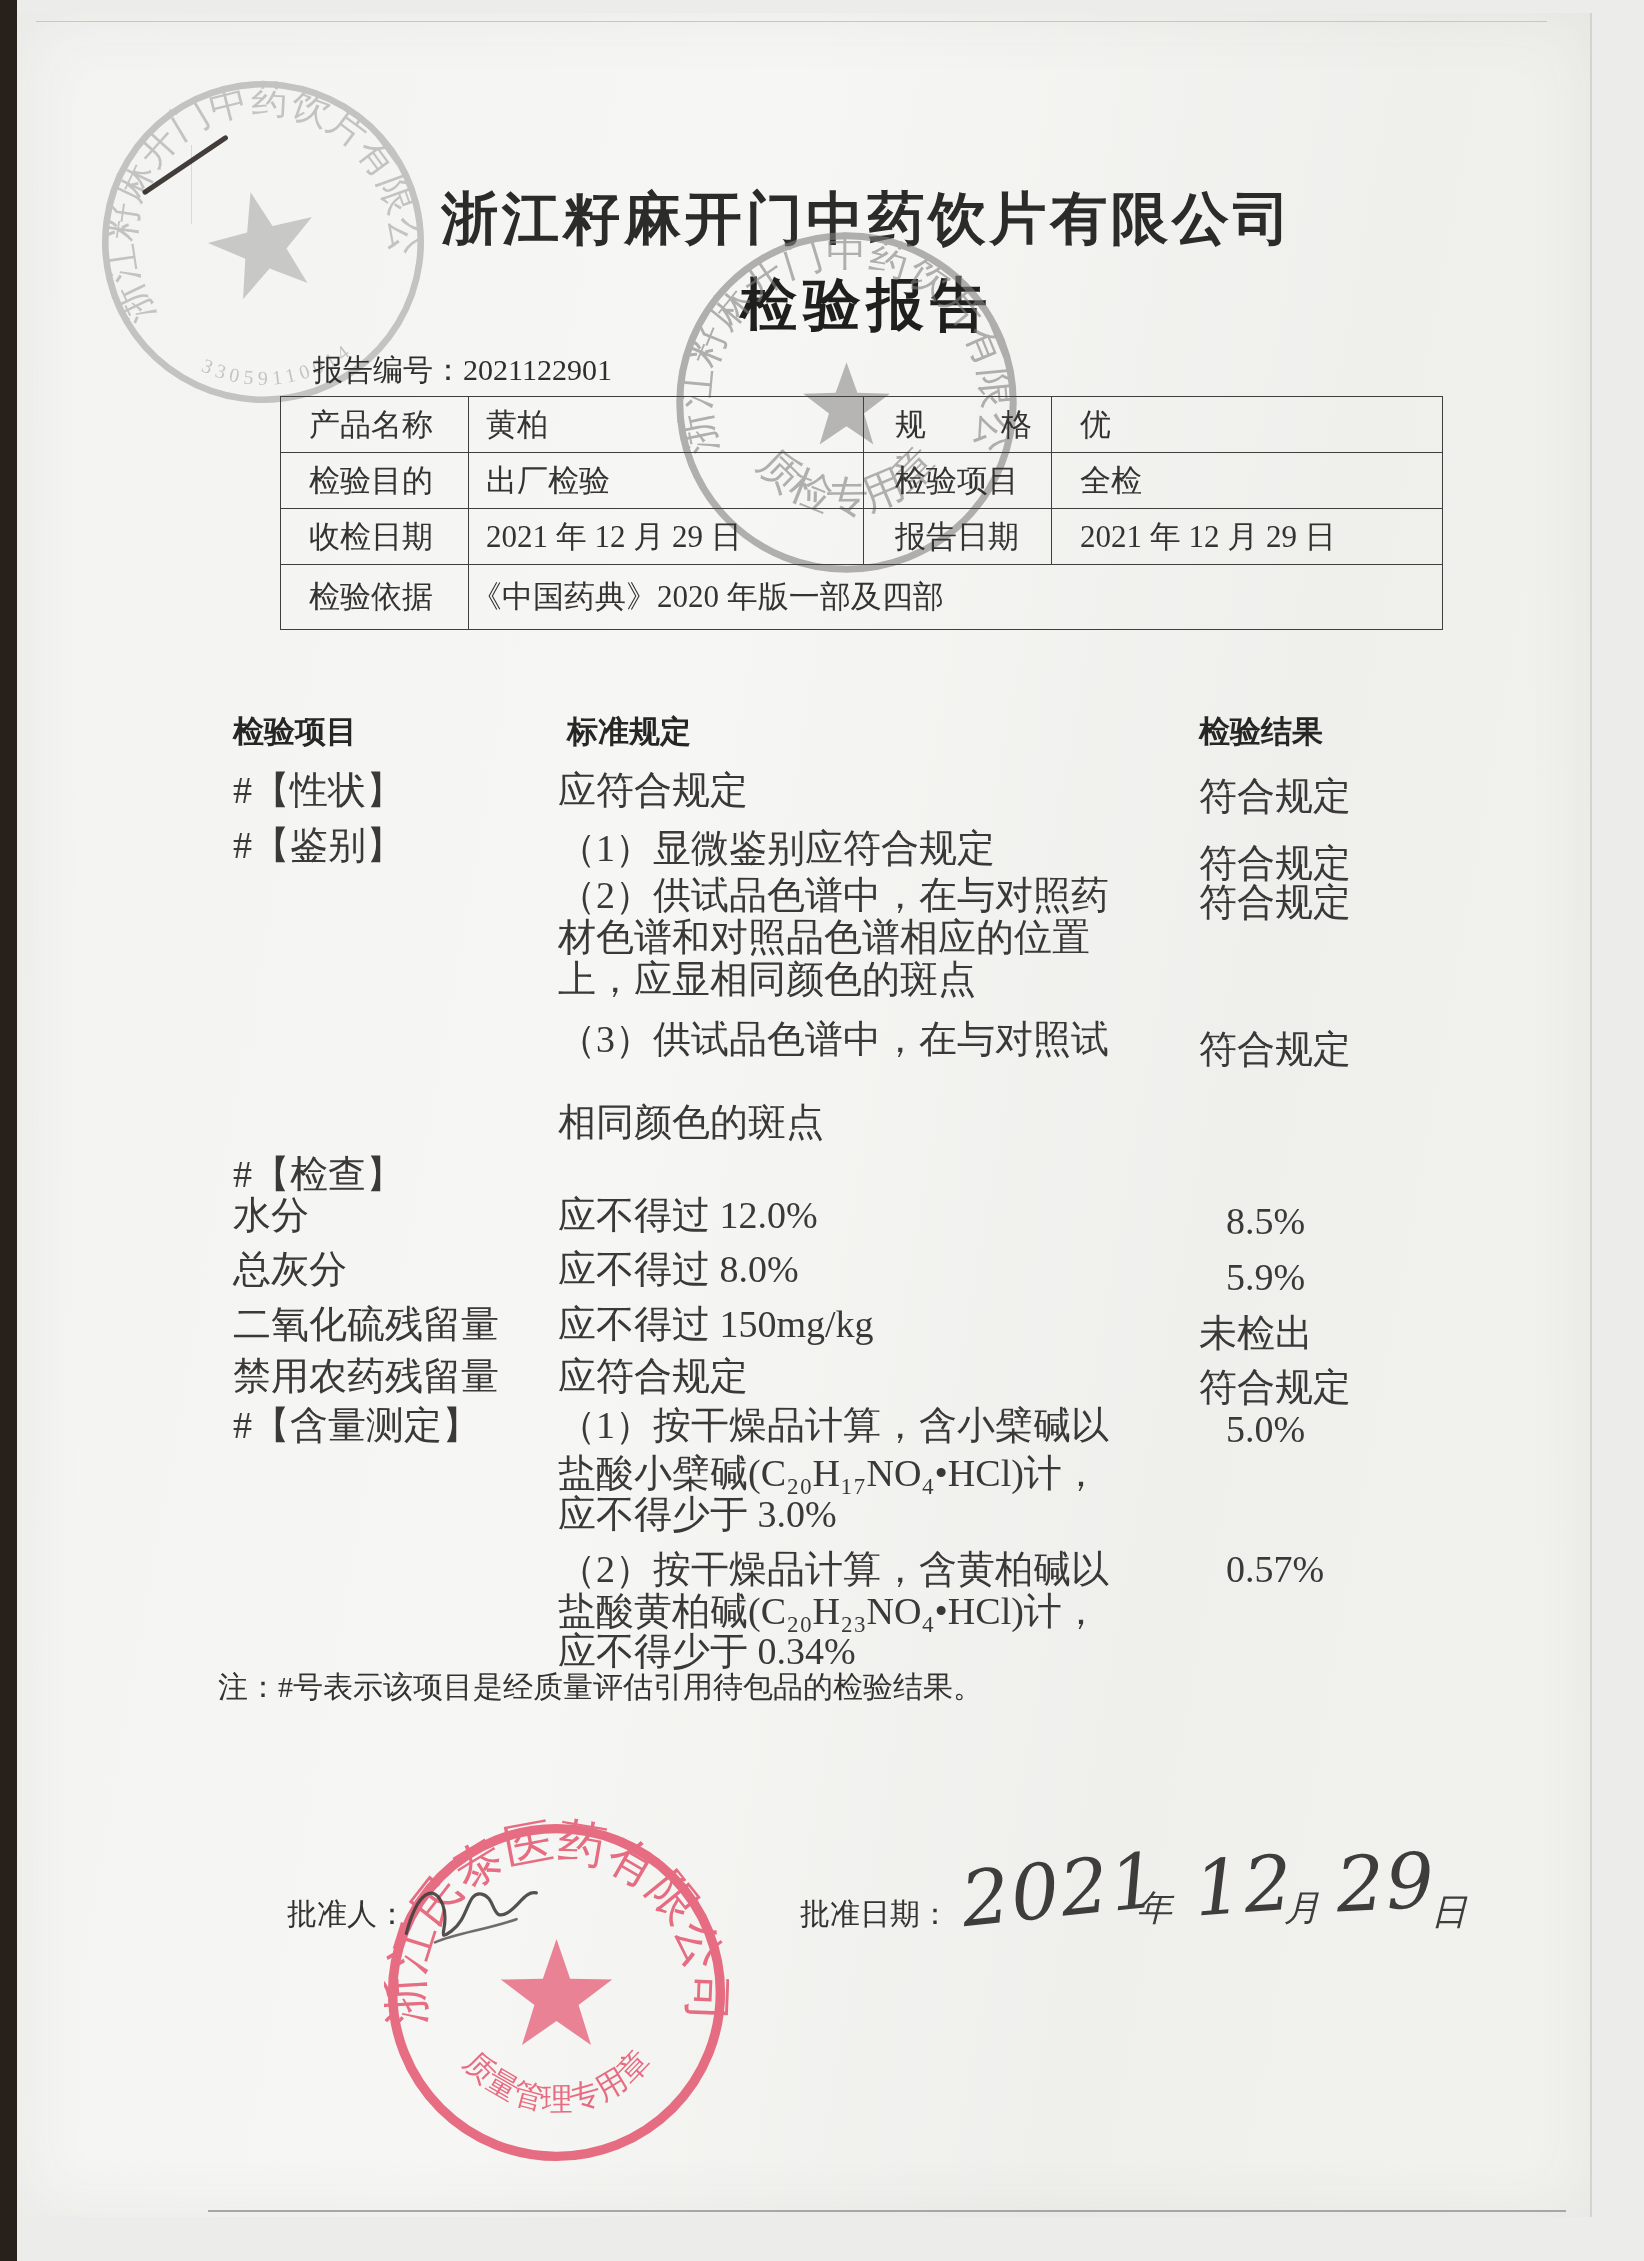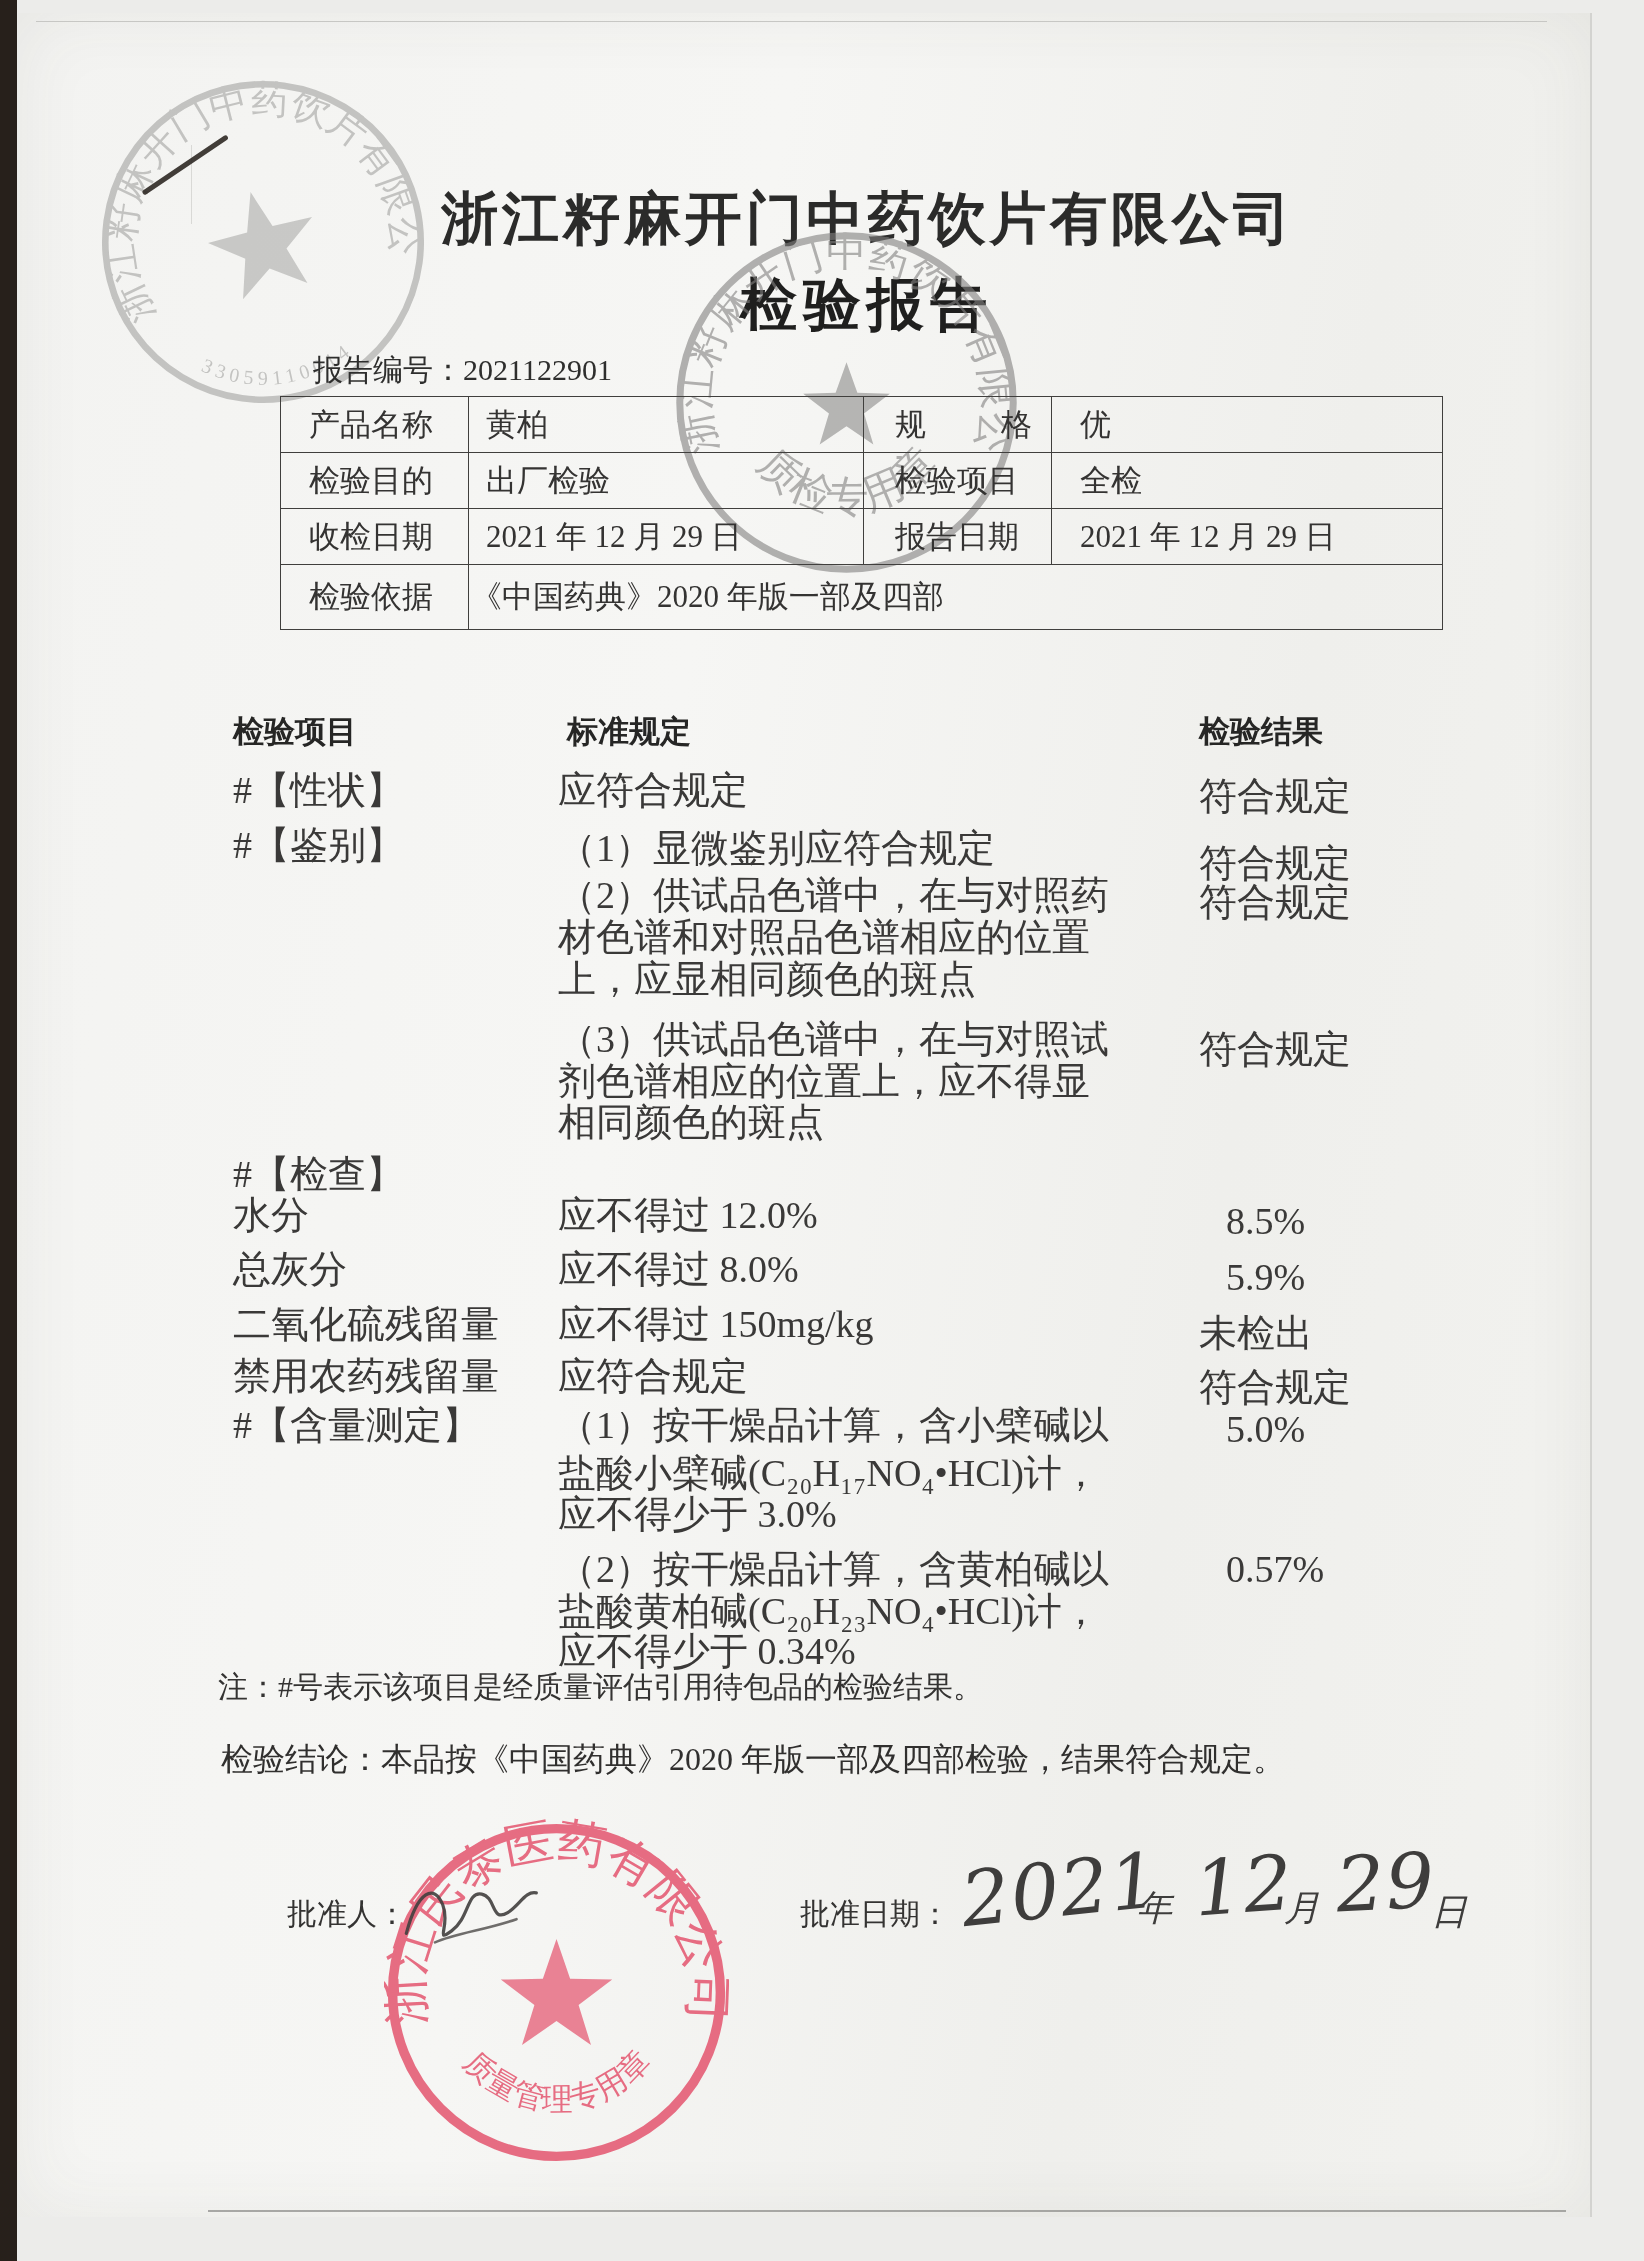"剂色谱相应的位置上，应不得显" div.txt { html: <div>剂色谱相应的位置上，应不得显</div> -> none }
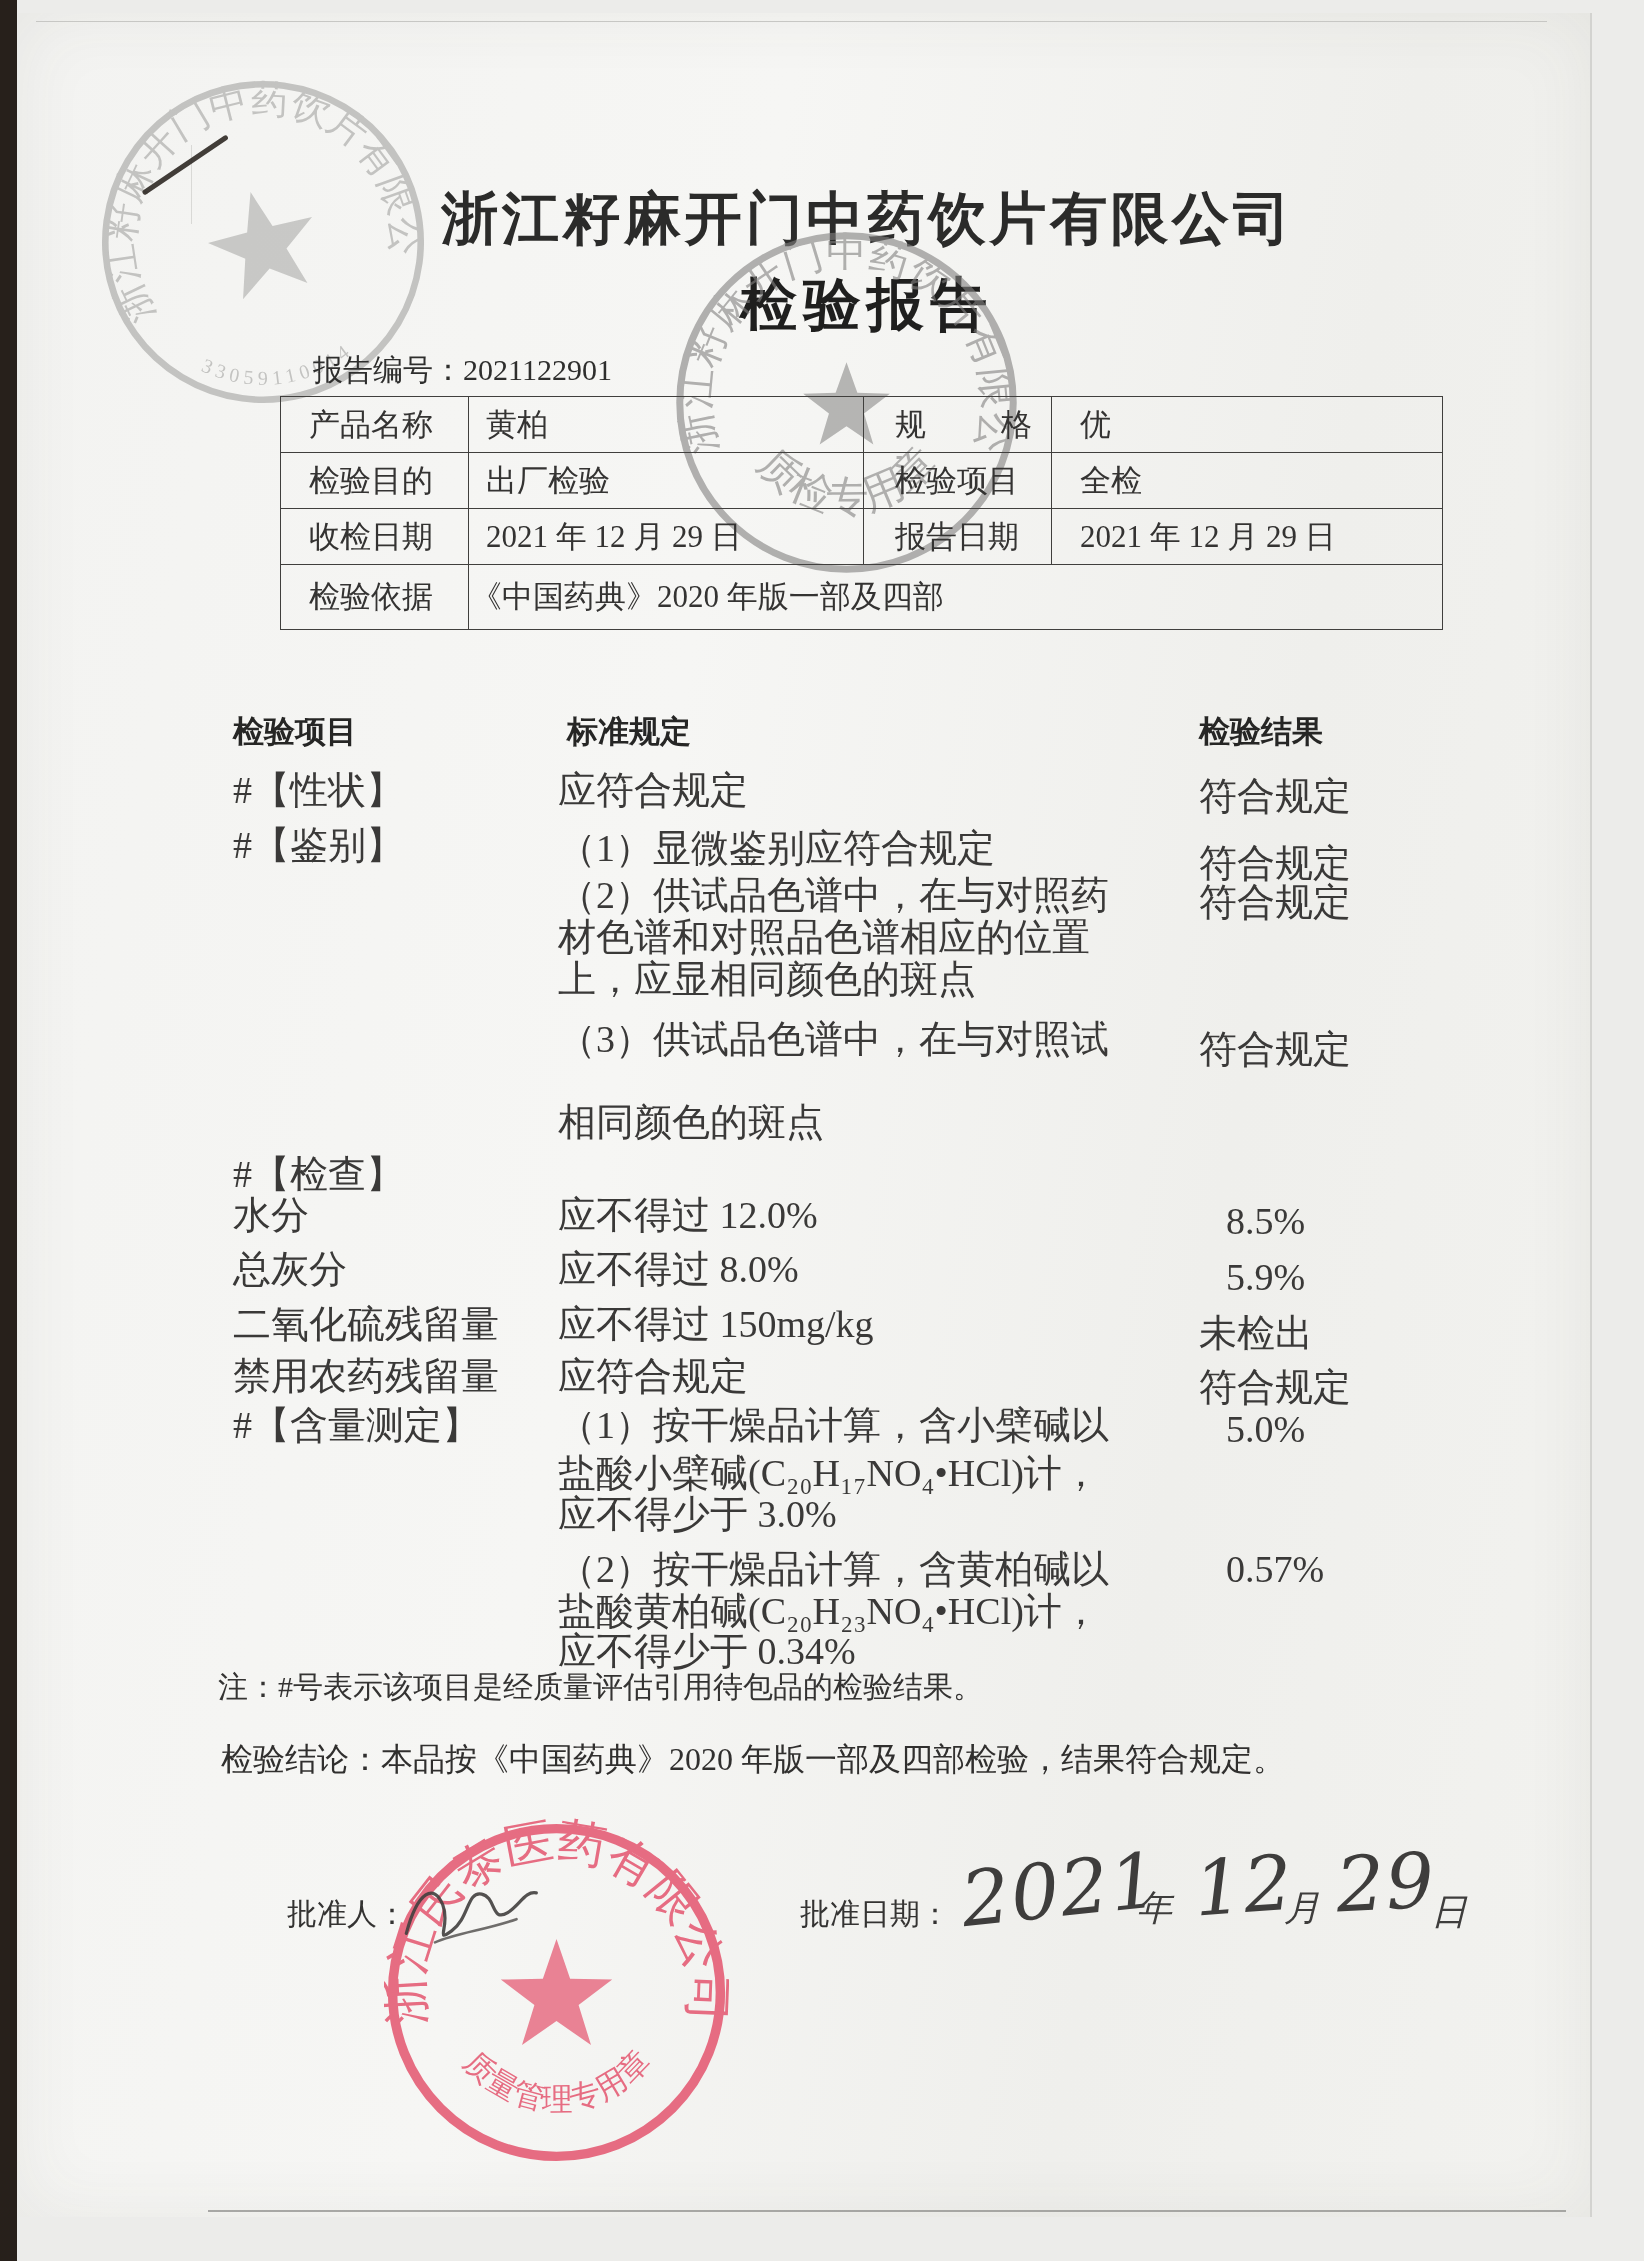"检验结论：本品按《中国药典》2020 年版一部及四部检验，结果符合规定。" div.txt { html: <div>检验结论：本品按《中国药典》2020 年版一部及四部检验，结果符合规定。</div> -> none }
